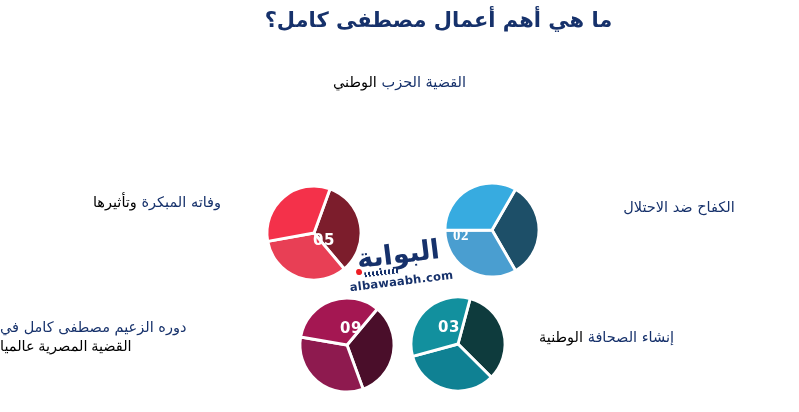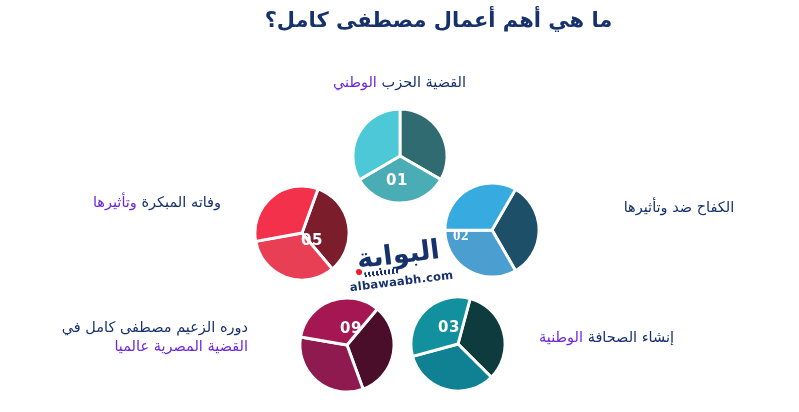"الوطني" .label .hl { color: #6d28d9 -> #000000; font-family: none -> Liberation Serif, serif }
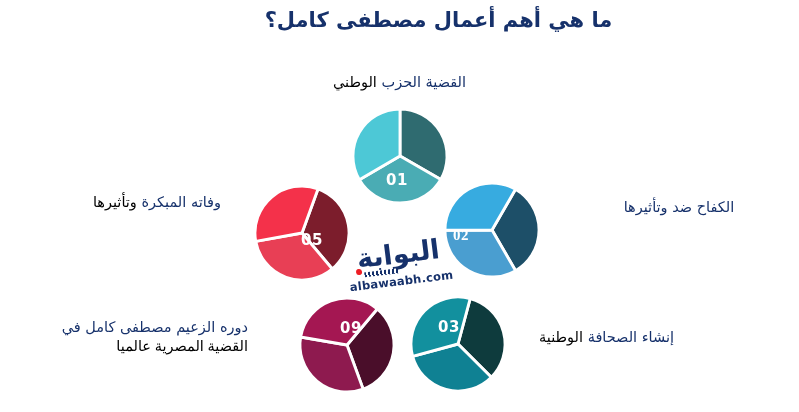"01" div.pie { html: <div> <svg> <path></path> <path></path> <path></path> </svg> <span>01</span> </div> -> none }
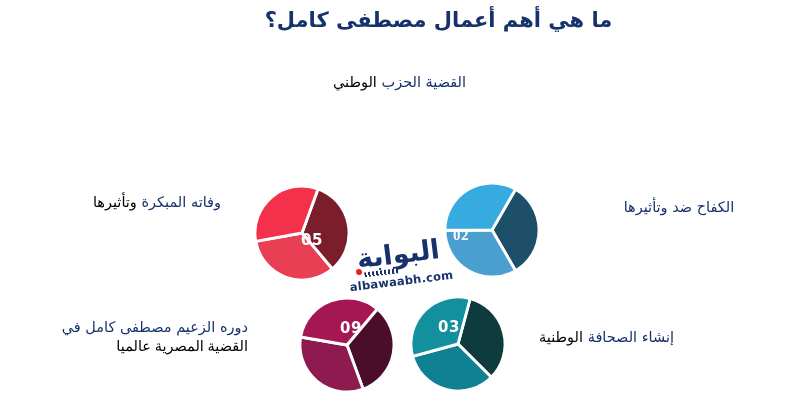"الكفاح ضد وتأثيرها" div { text: وتأثيرها -> الاحتلال }
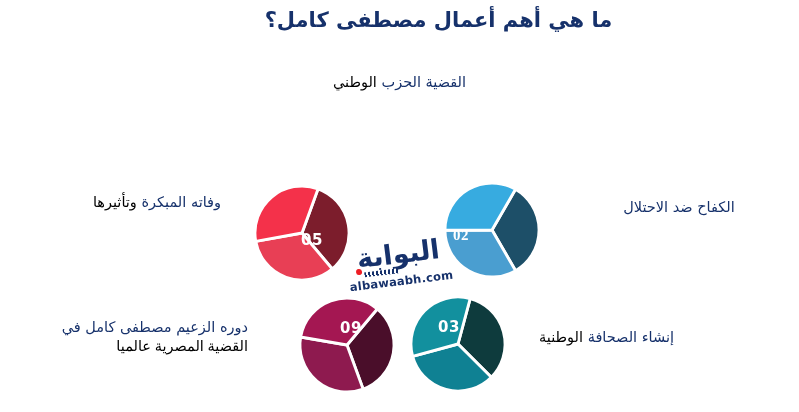"05" #pie-05 { left: 254px -> 266px }
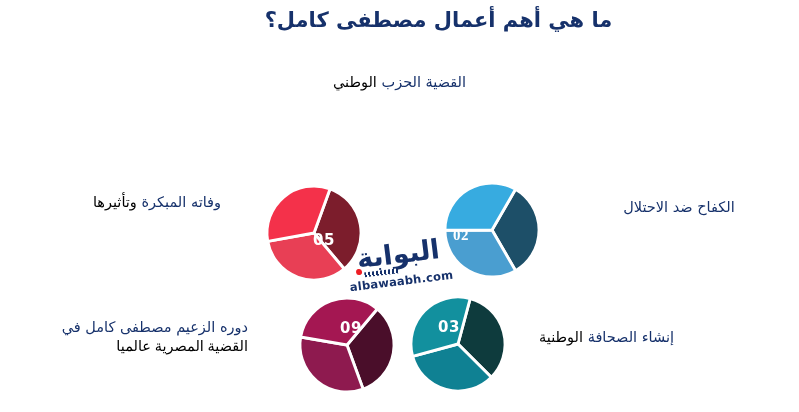"دوره الزعيم مصطفى كامل في" #label-04 { text-align: right -> left }
